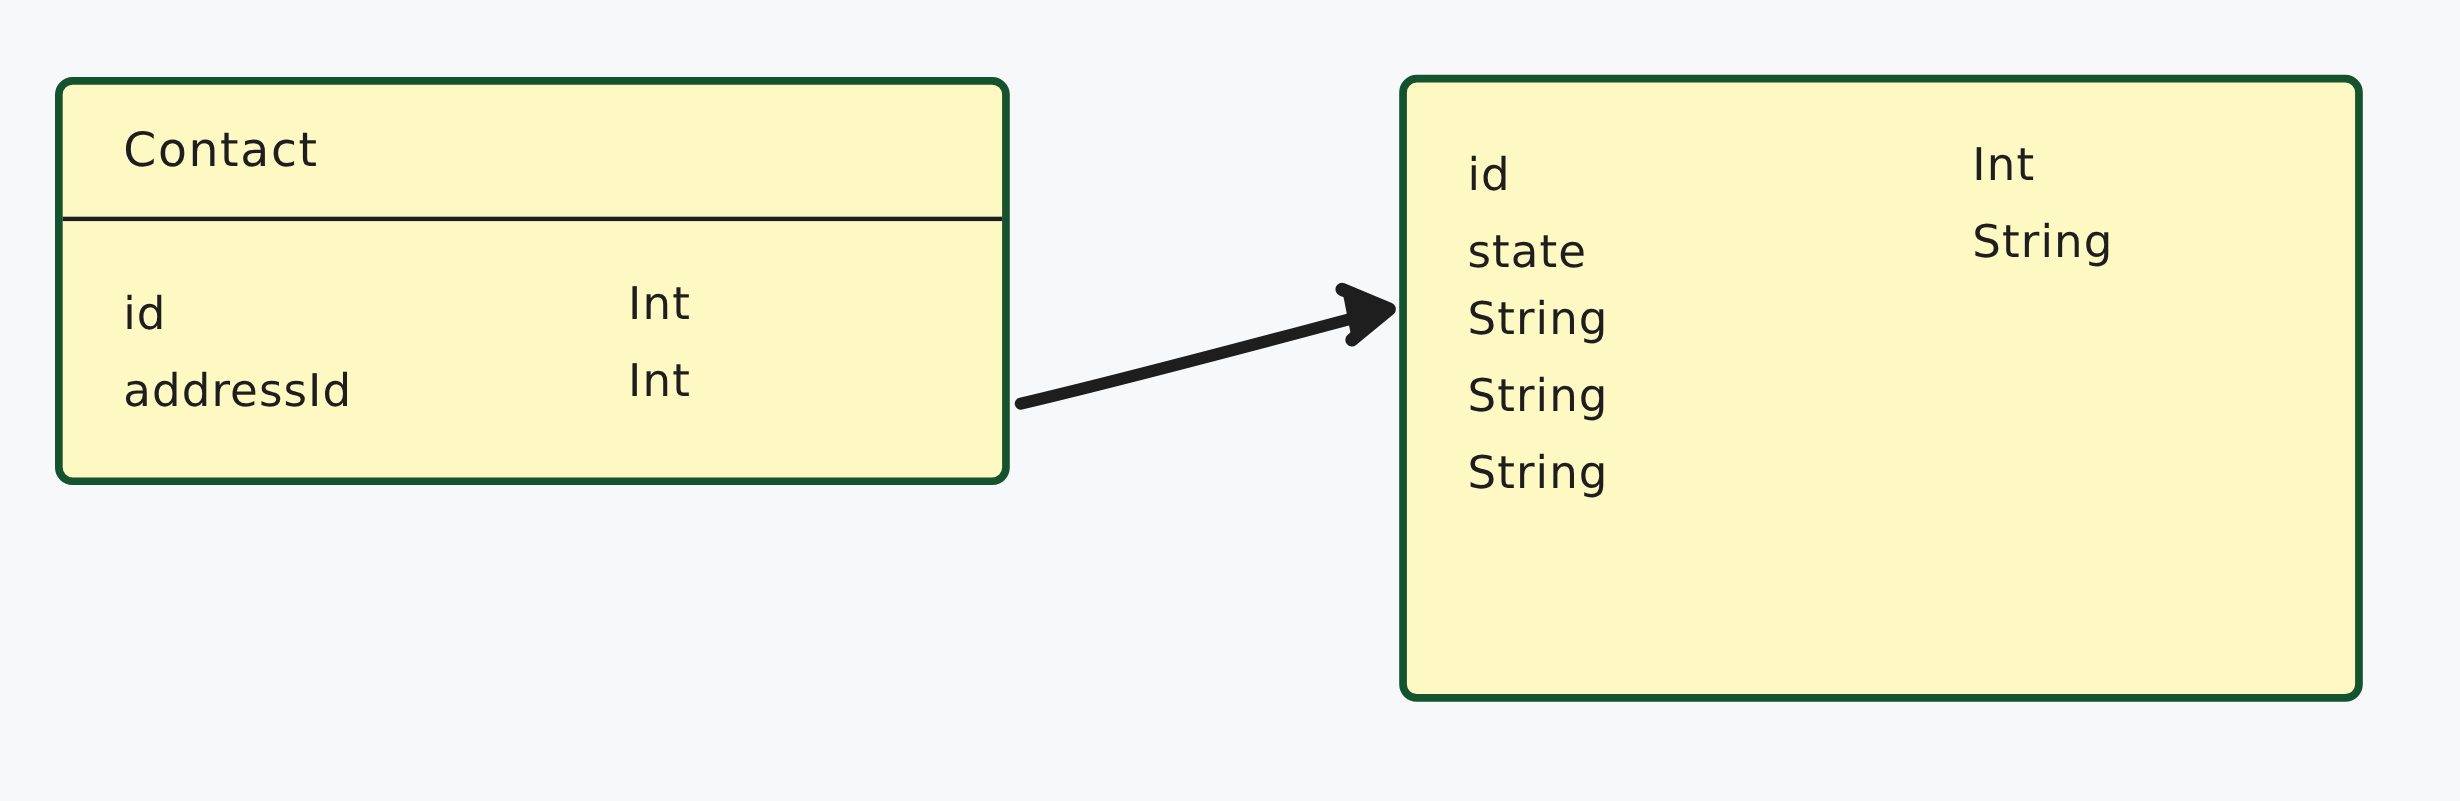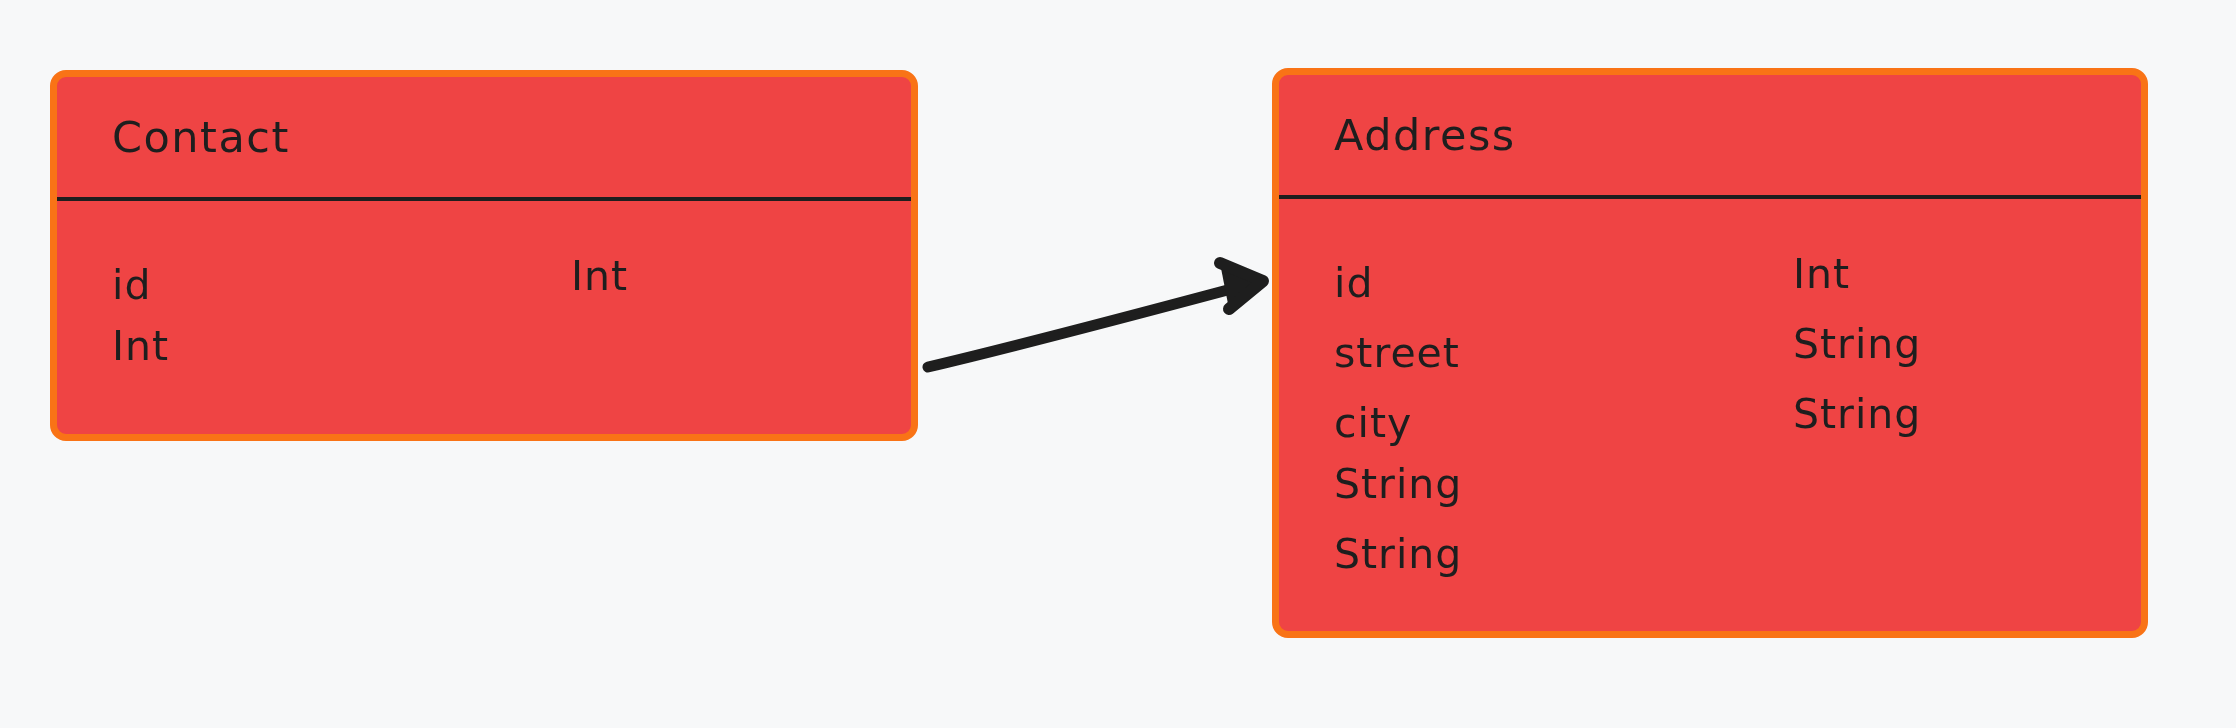"Contact" .entity { background: #ef4444 -> #fef9c3; border: 7px solid #f97316 -> 7px solid #14532d }
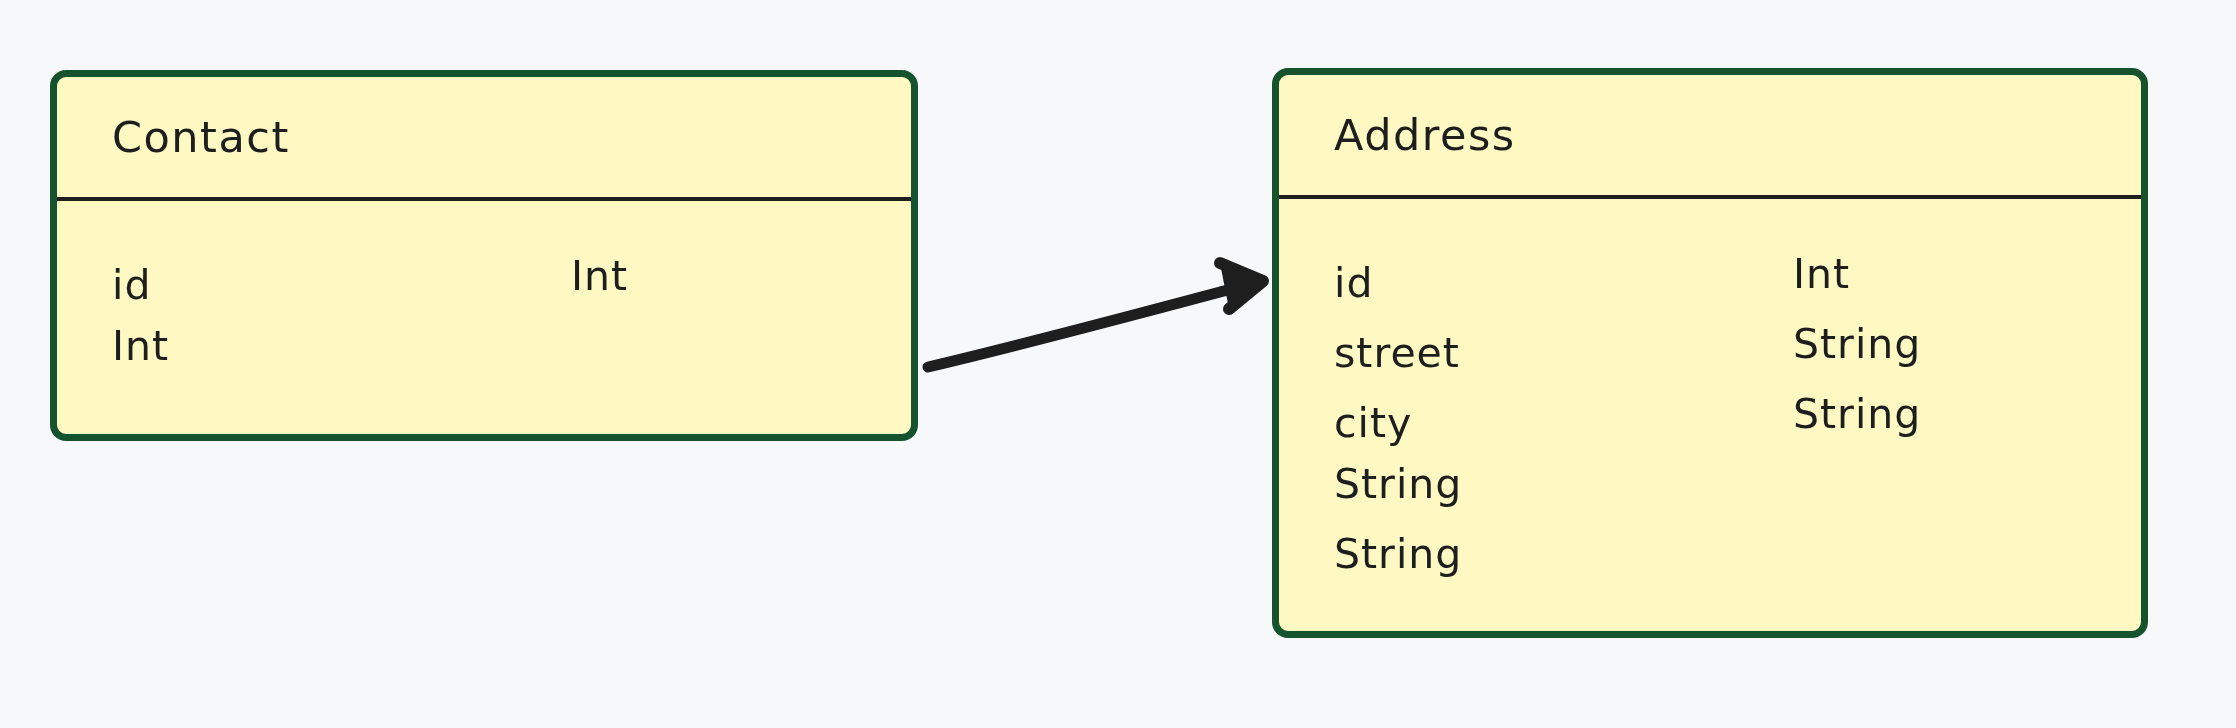"Address" div.entity-header { html: <div> <span>Address</span> </div> -> none }
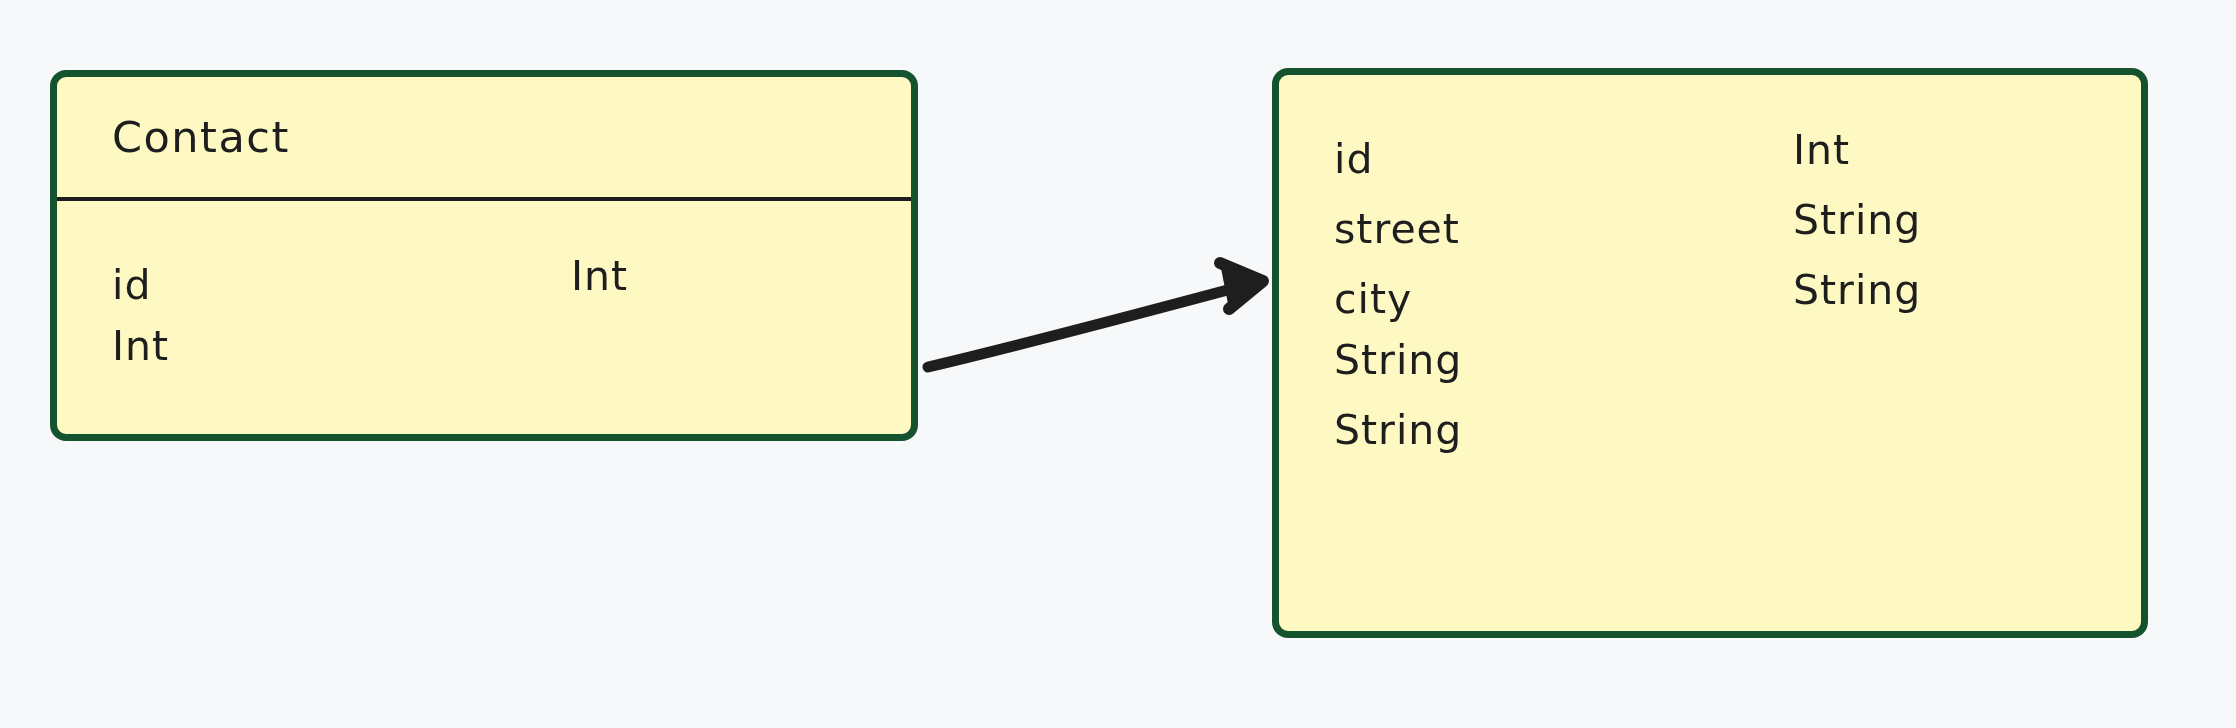"street" span.fname { text: street -> state }
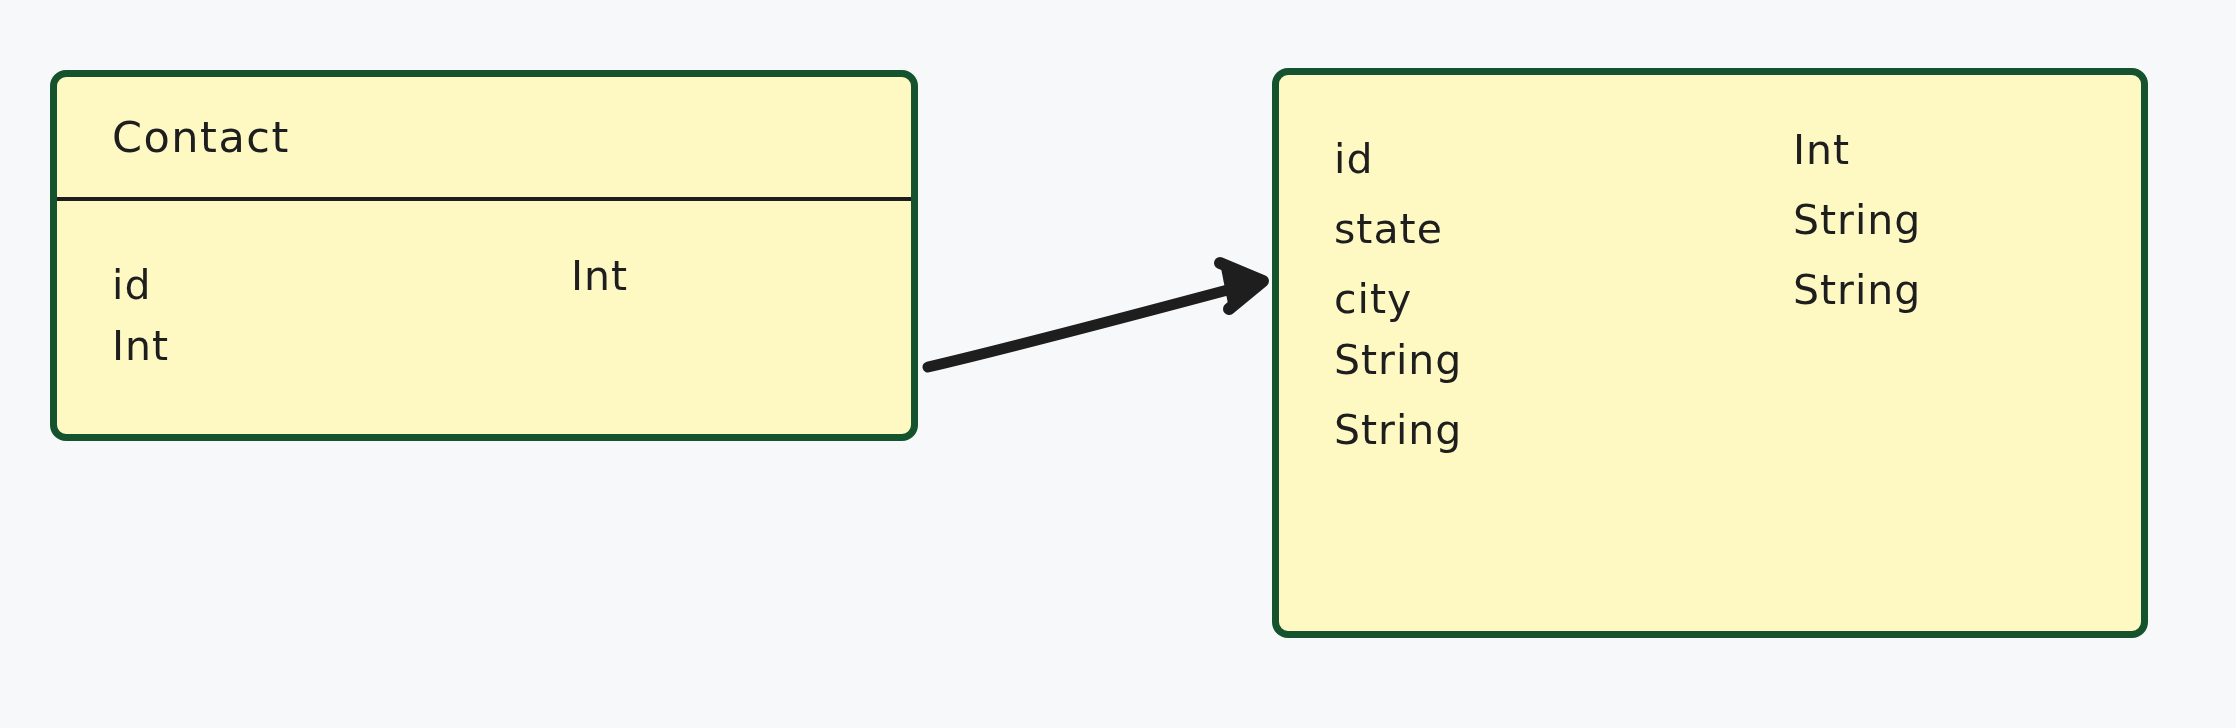"city" span.fname { html: <span>city</span> -> none }
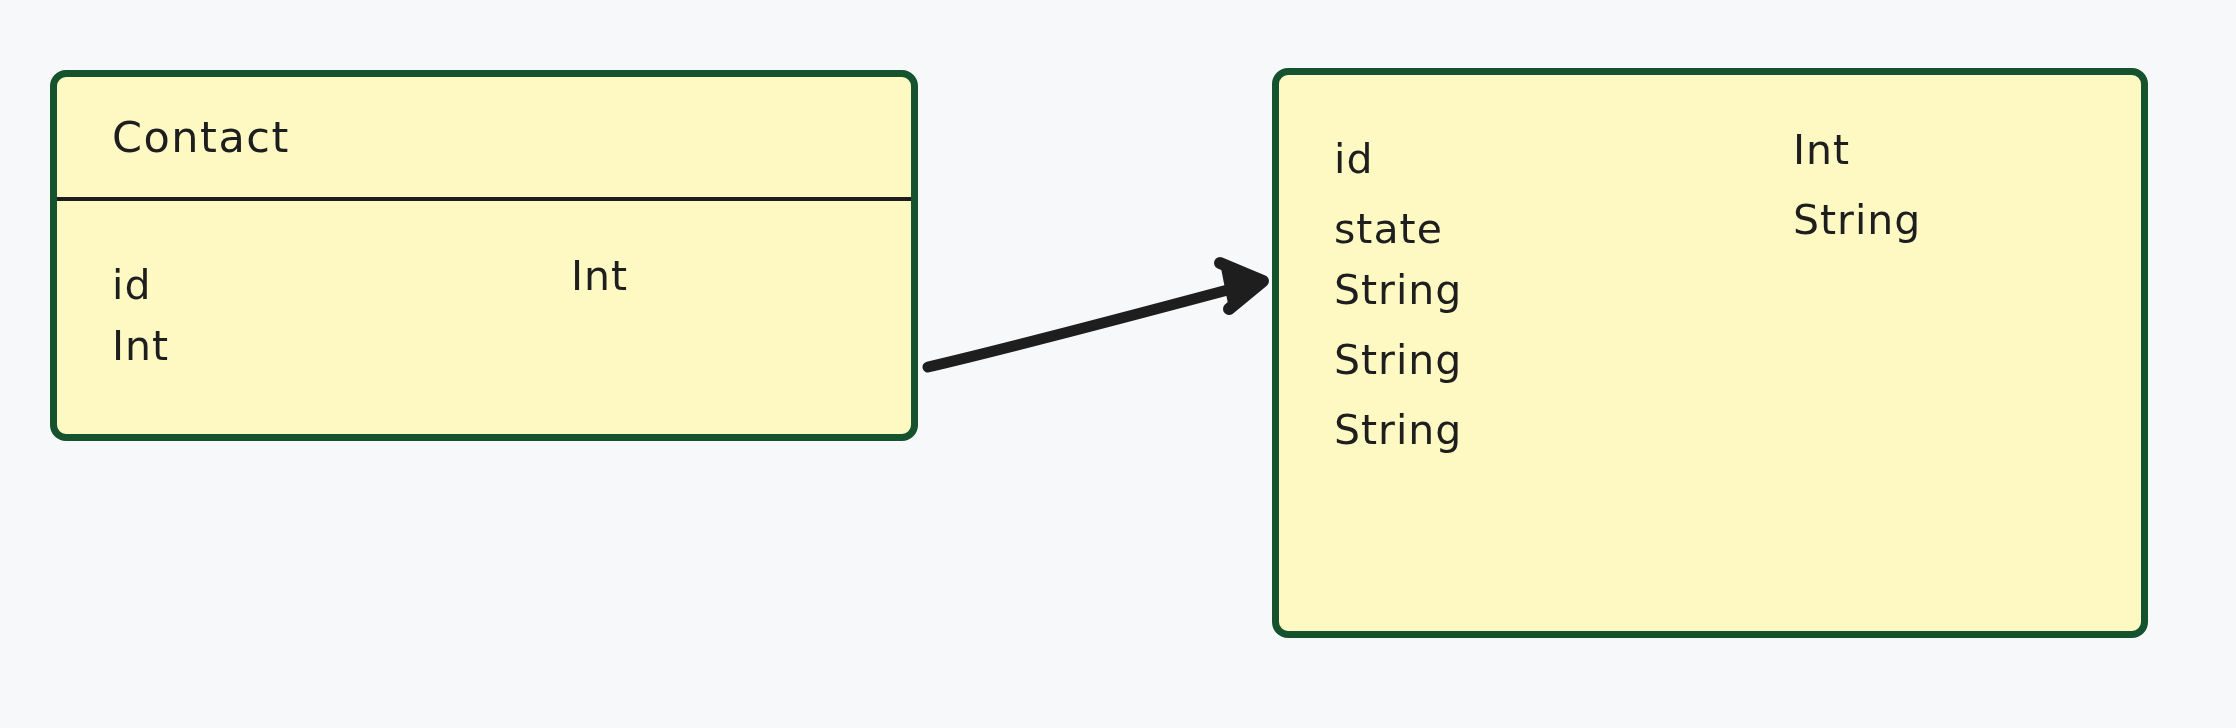"addressId" span.fname { html: none -> <span>addressId</span> }
